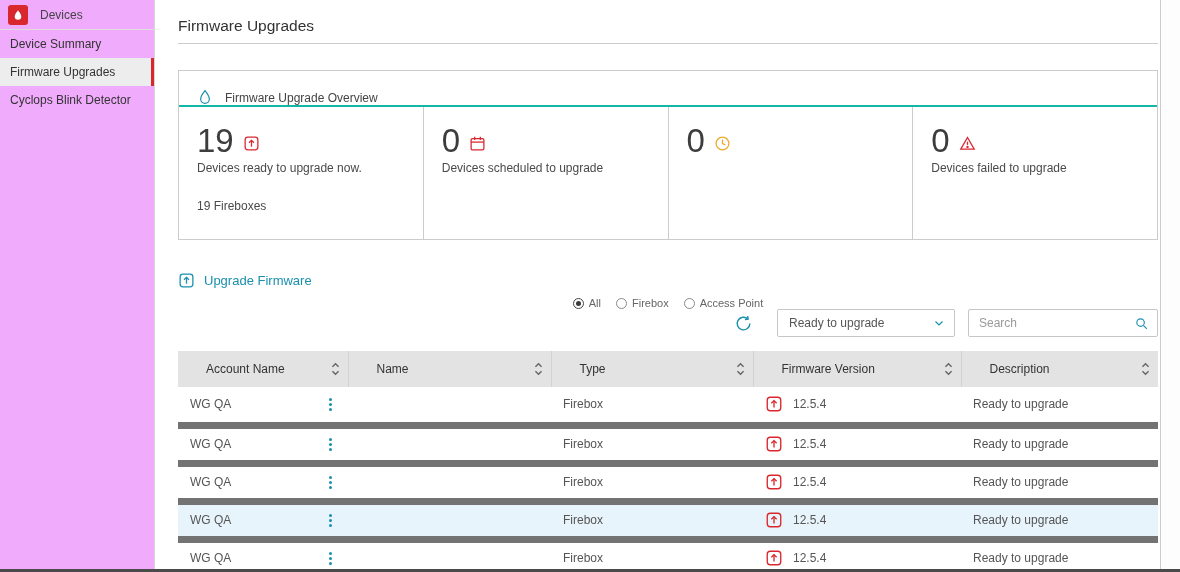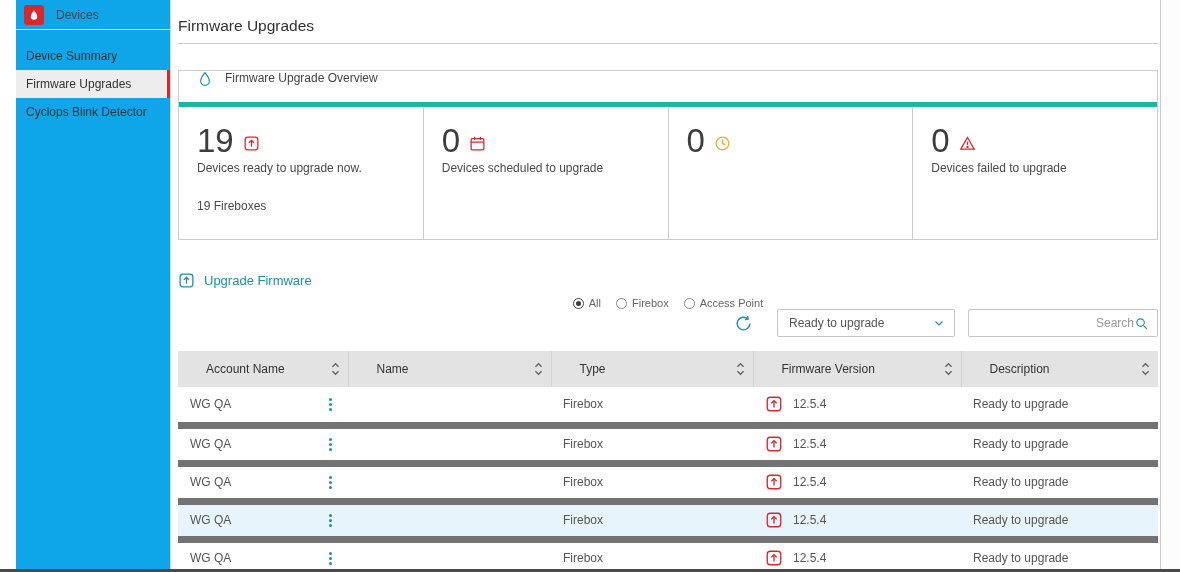"Devices" .sidebar { background: #0ea5e9 -> #f0abfc; left: 16px -> 0 }
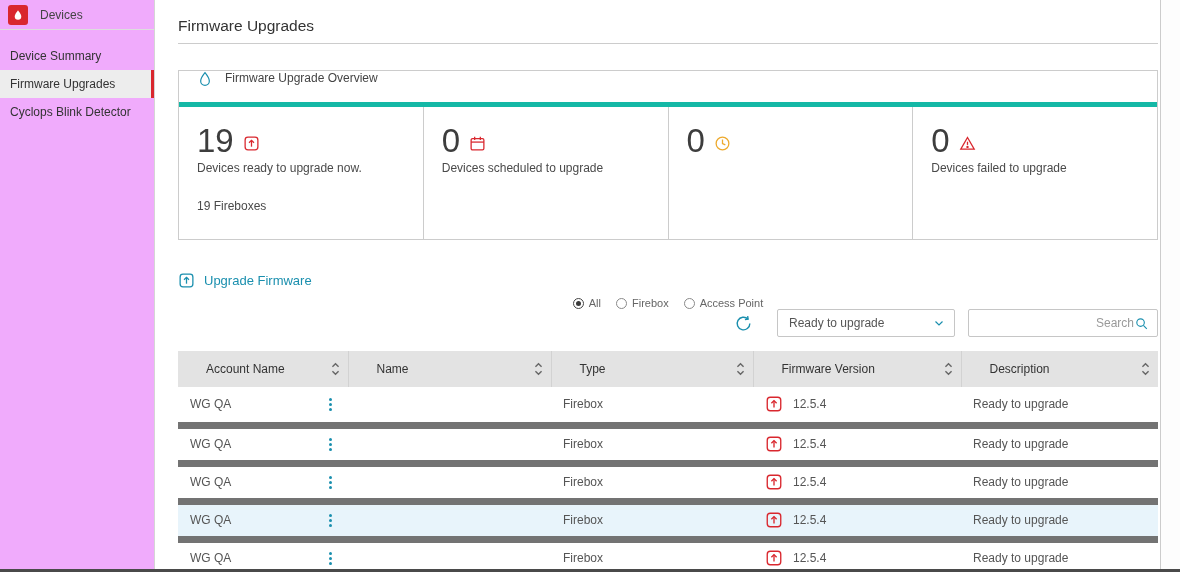"Device Summary" .nav { margin-top: 12px -> none }
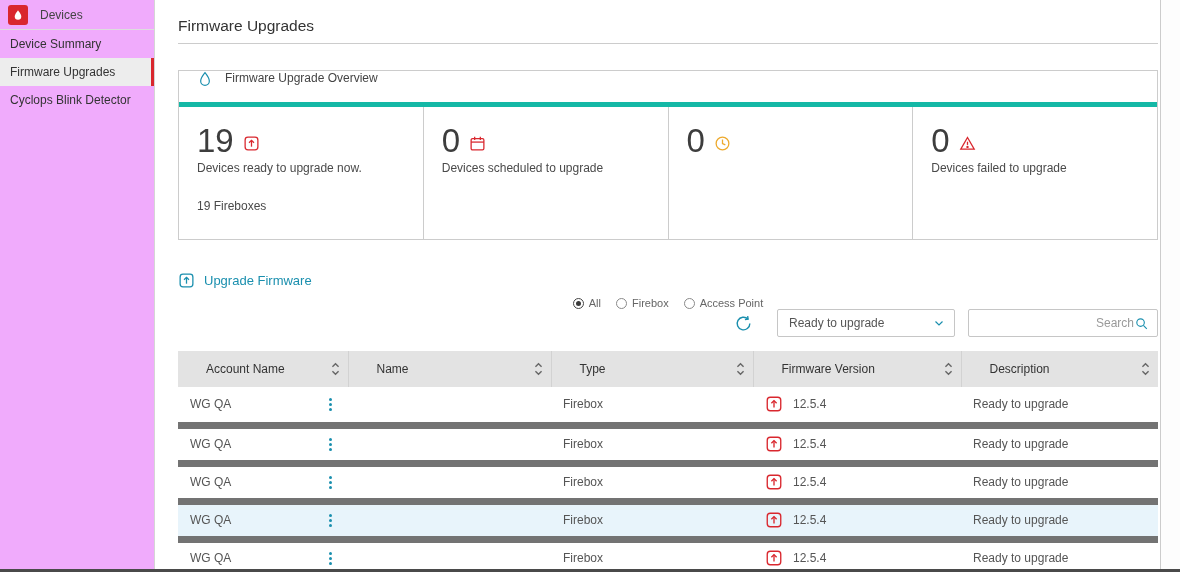"Firmware Upgrade Overview" .card-header { align-items: flex-start -> flex-end; border-bottom: 5px solid #14b8a6 -> 2px solid #14b8a6 }
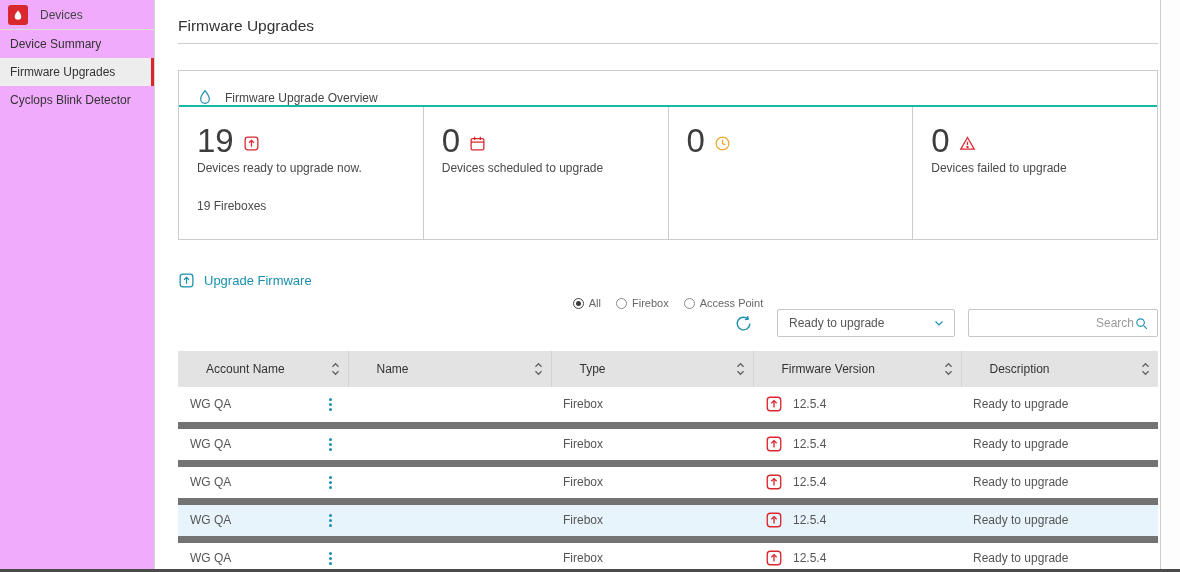"Search" .searchbox input { text-align: right -> none }
